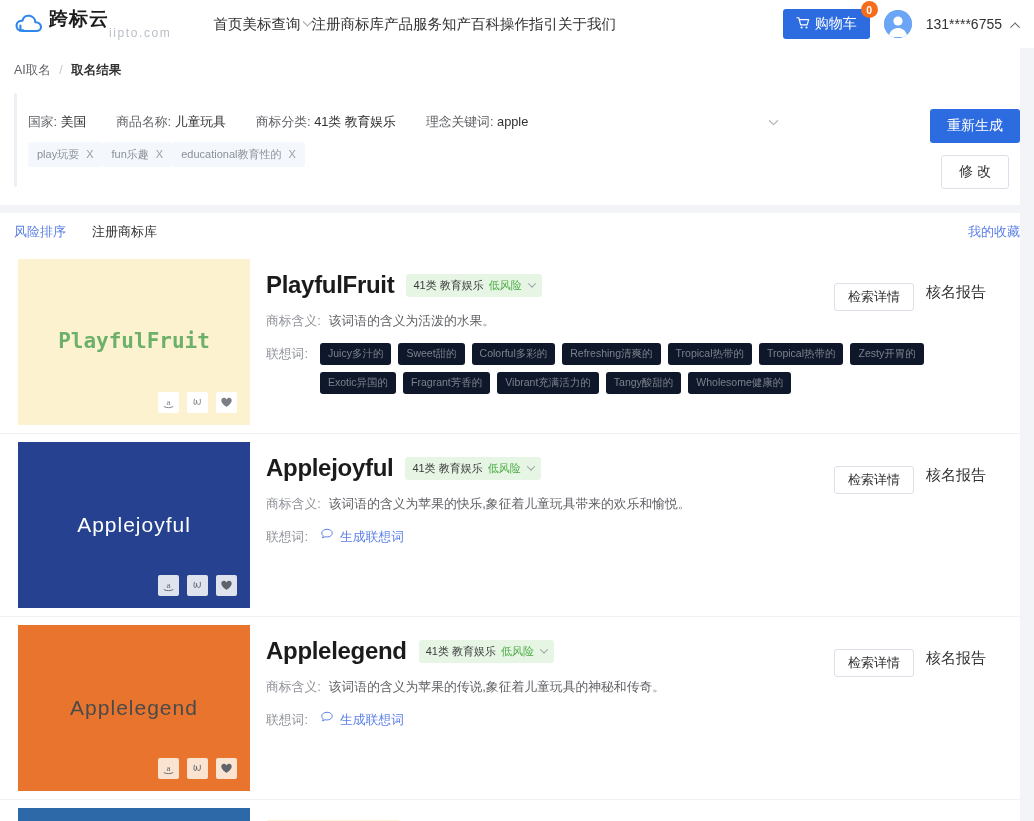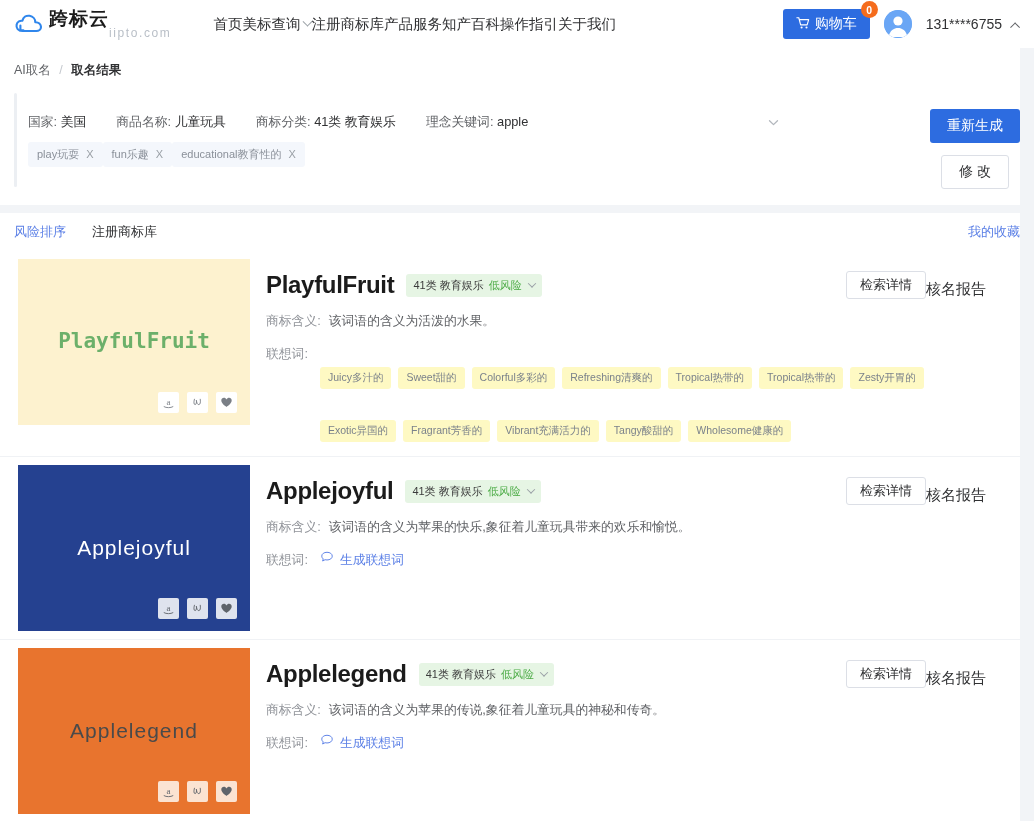"检索详情" .cactions { align-items: flex-end -> flex-start; gap: none -> 12px; top: 20px -> 32px }
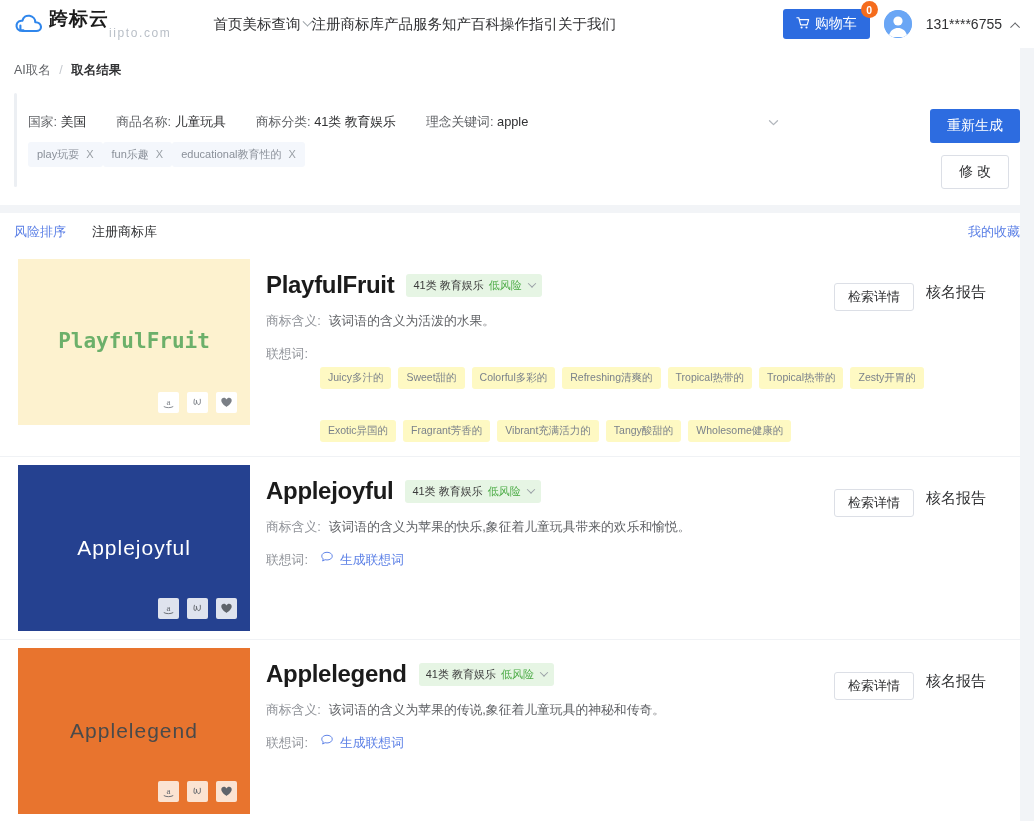"Juicy多汁的" .assoc-tag { background: #fef9c3 -> #0f172a; margin-top: 24px -> none }
